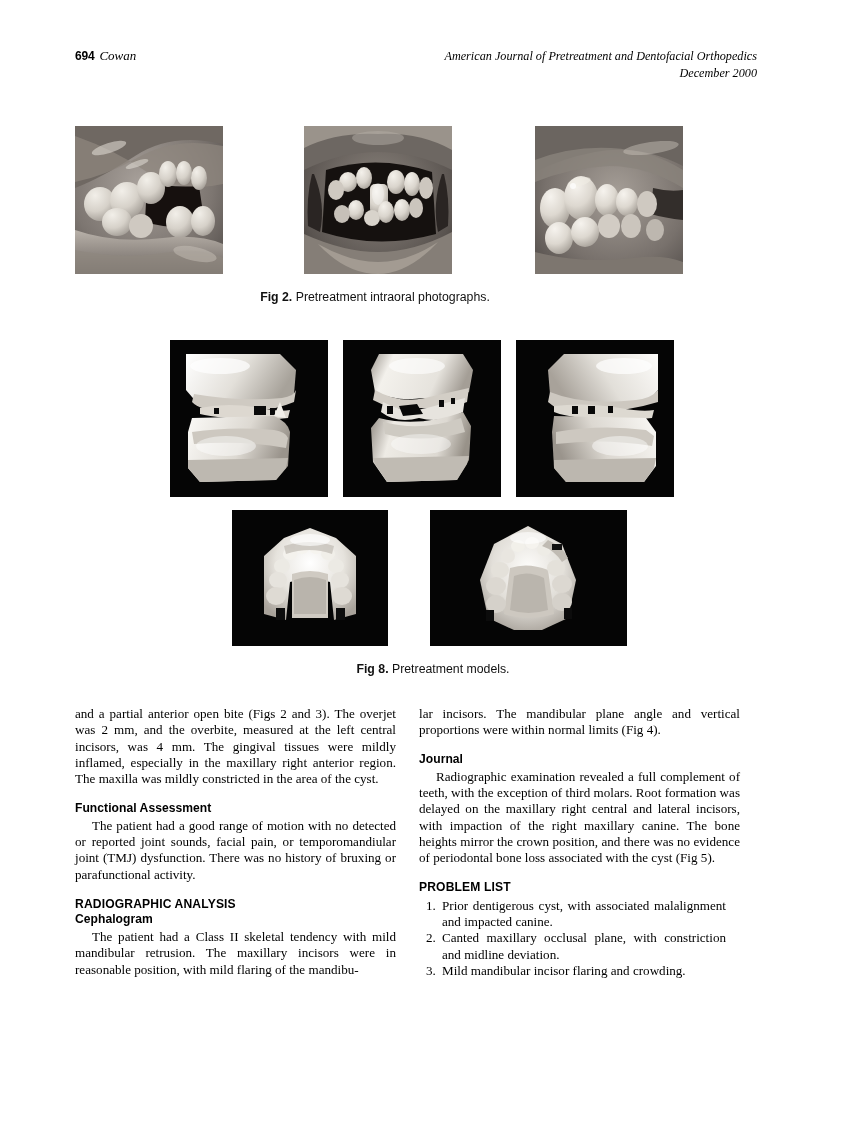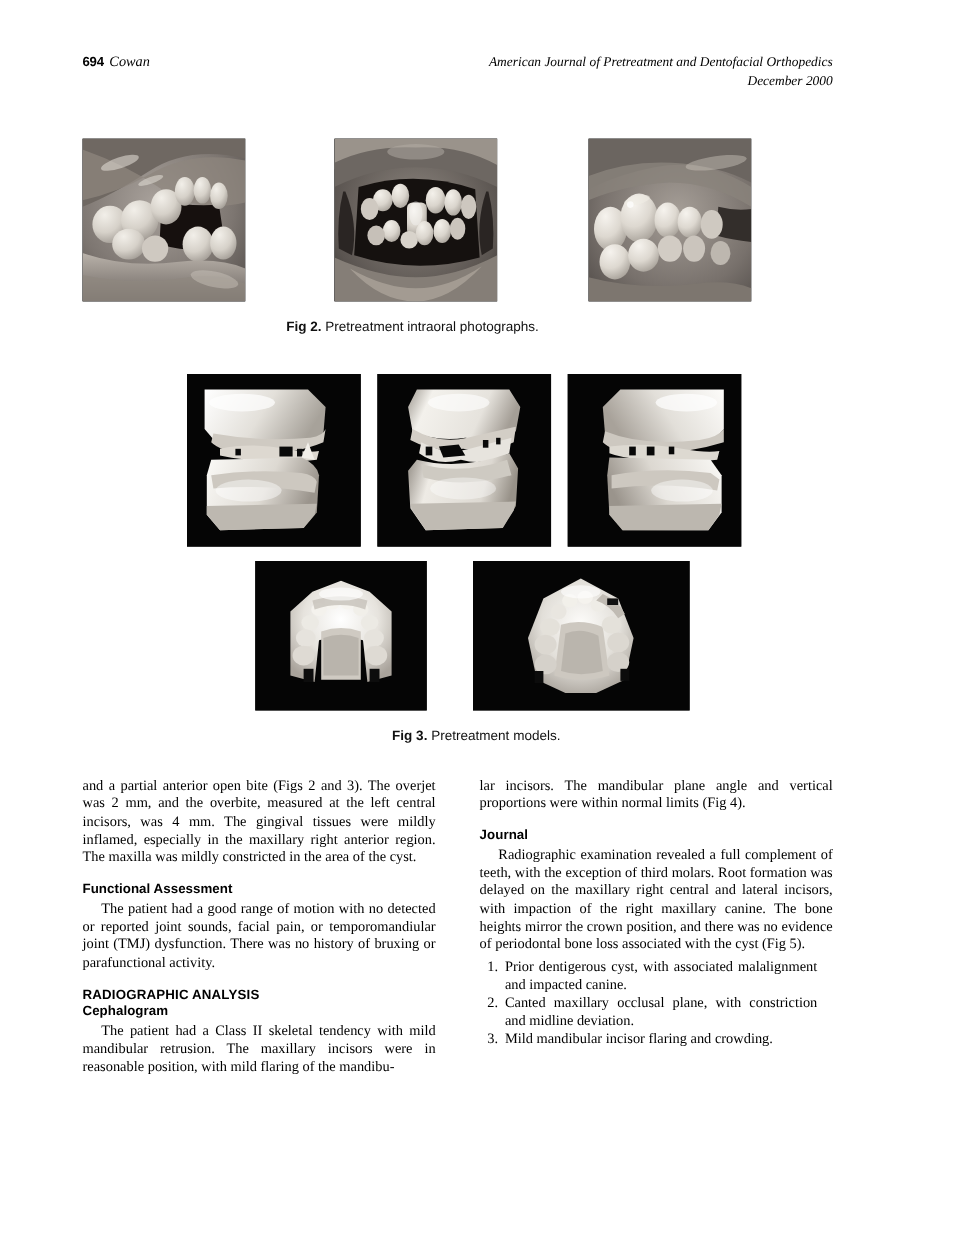"Fig 3." b { text: 3 -> 8 }
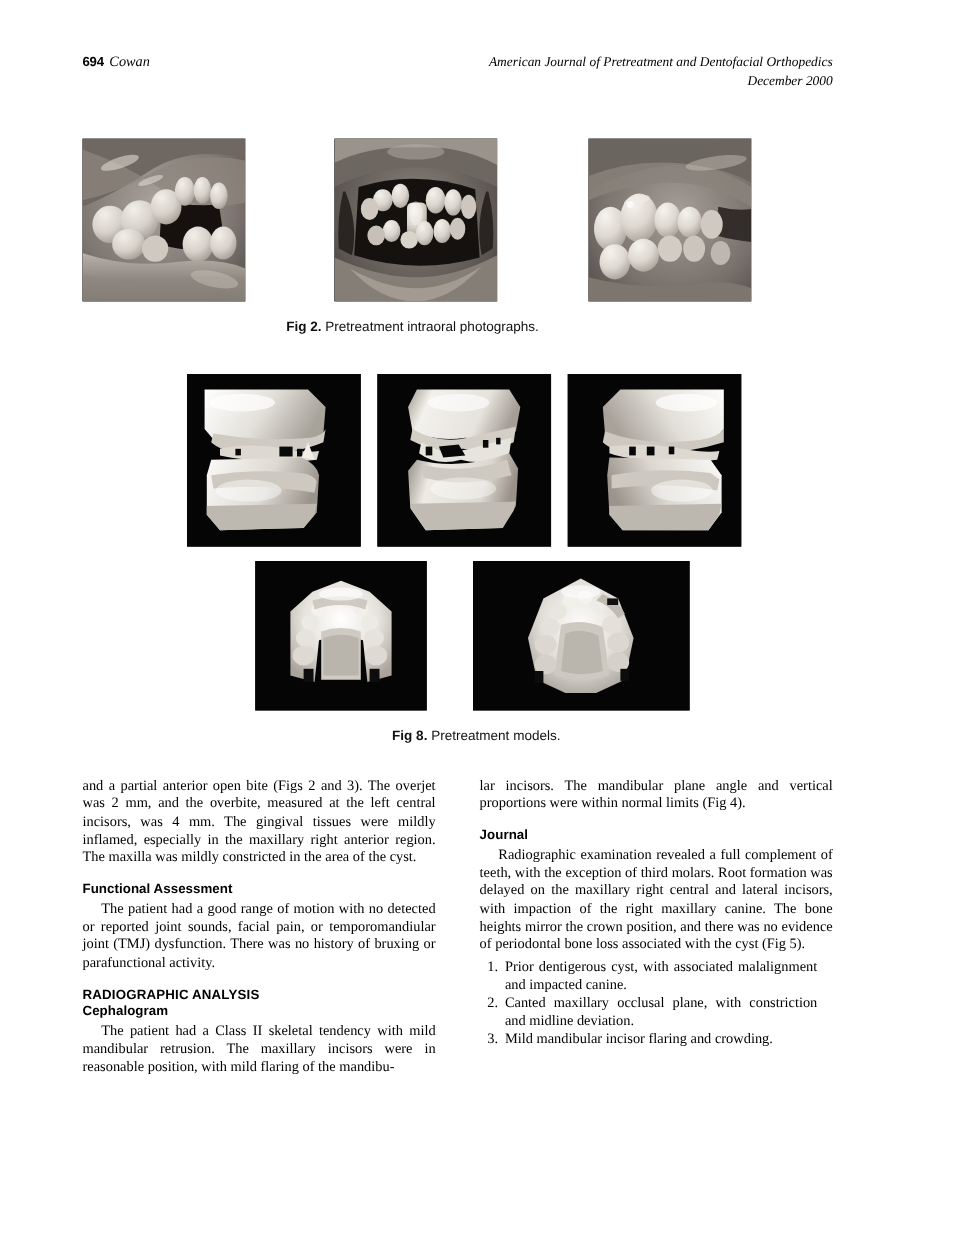"lar incisors. The mandibular plane" .col-right { left: 361px -> 344px }
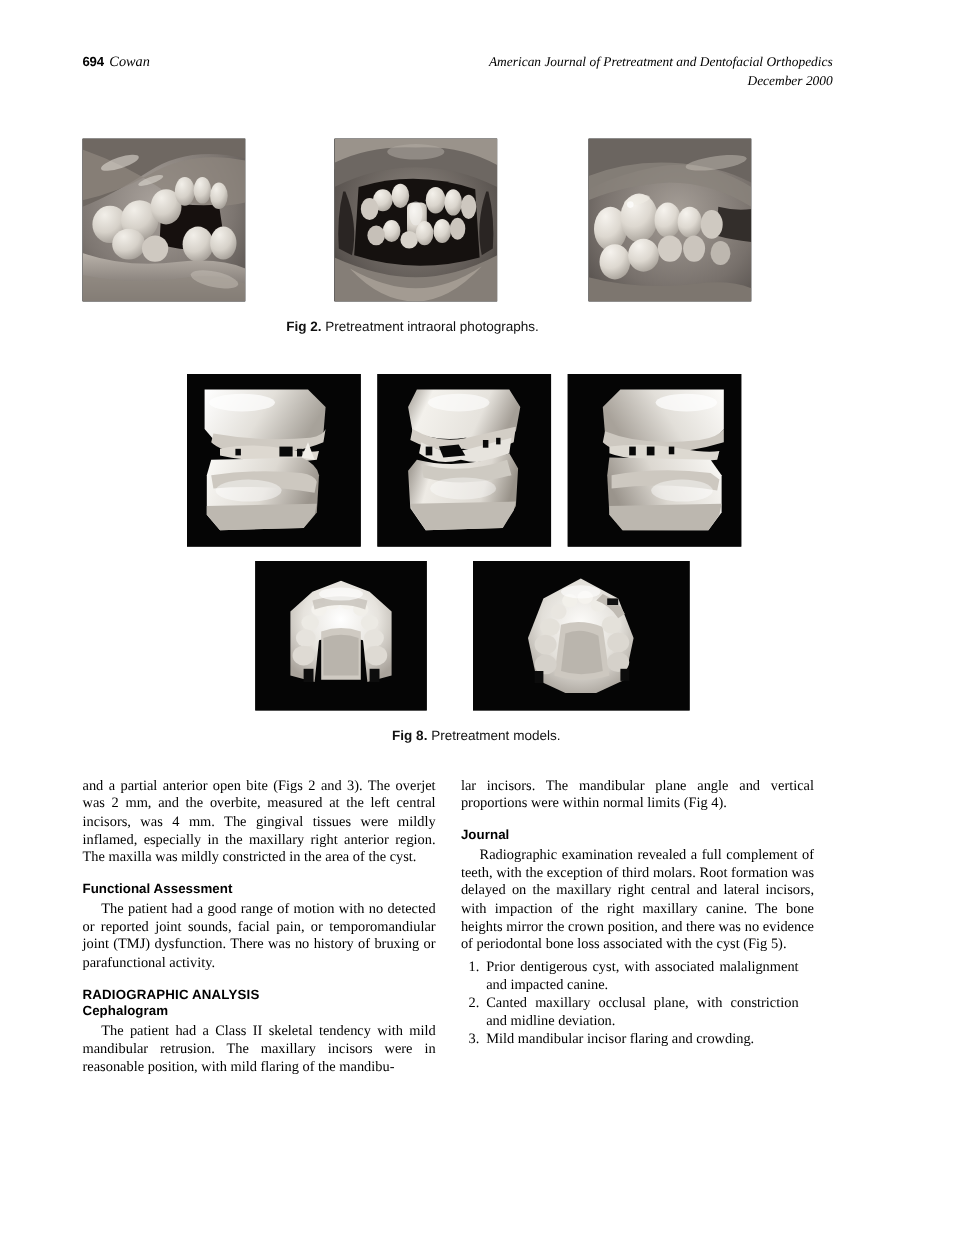"PROBLEM LIST" h3.sechead { html: none -> <h3>PROBLEM LIST</h3> }
